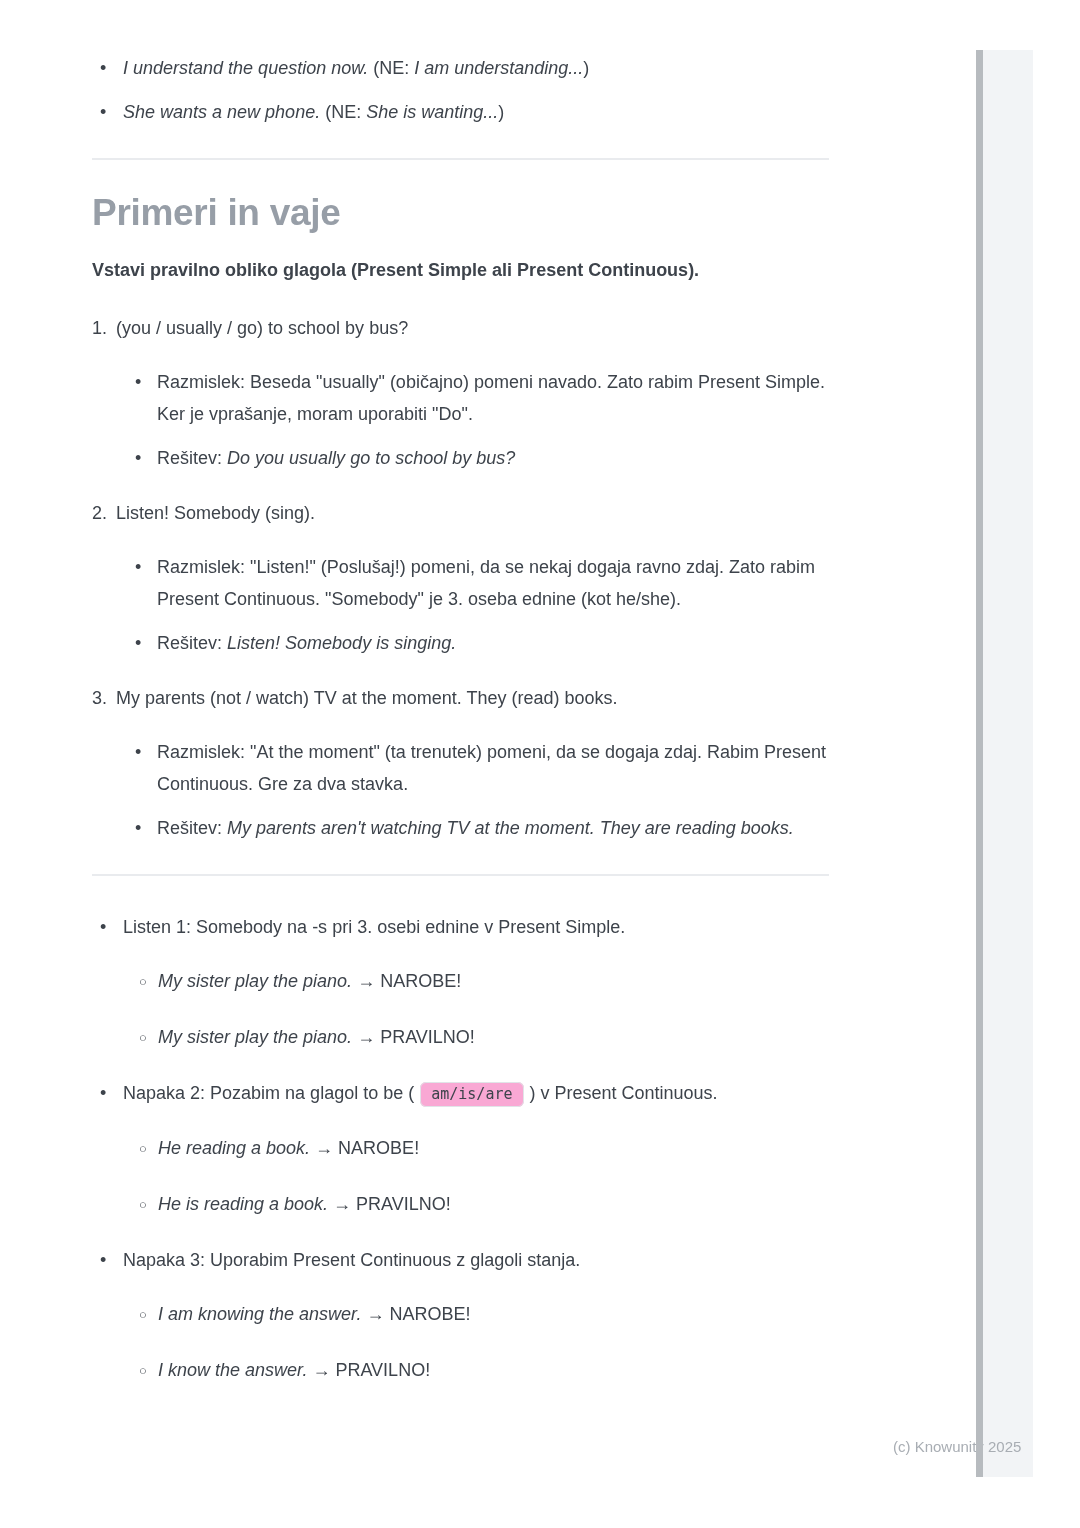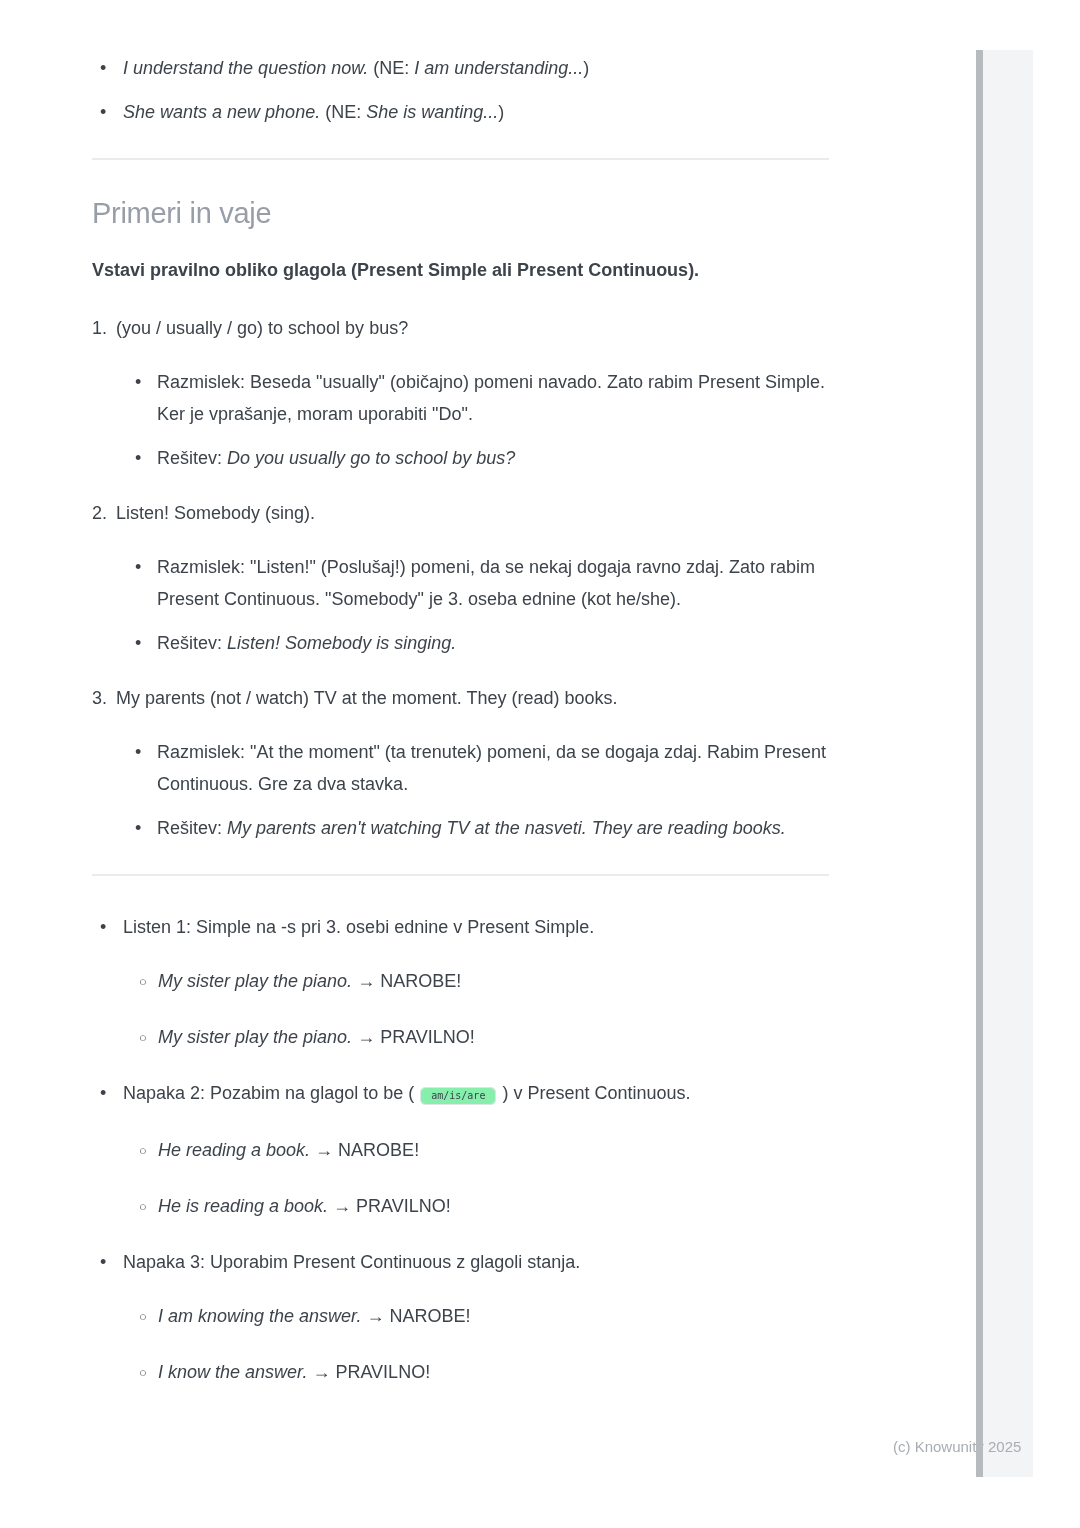"Primeri in vaje" h2.sec-title { font-size: 29px -> 37px; font-weight: 400 -> 700 }
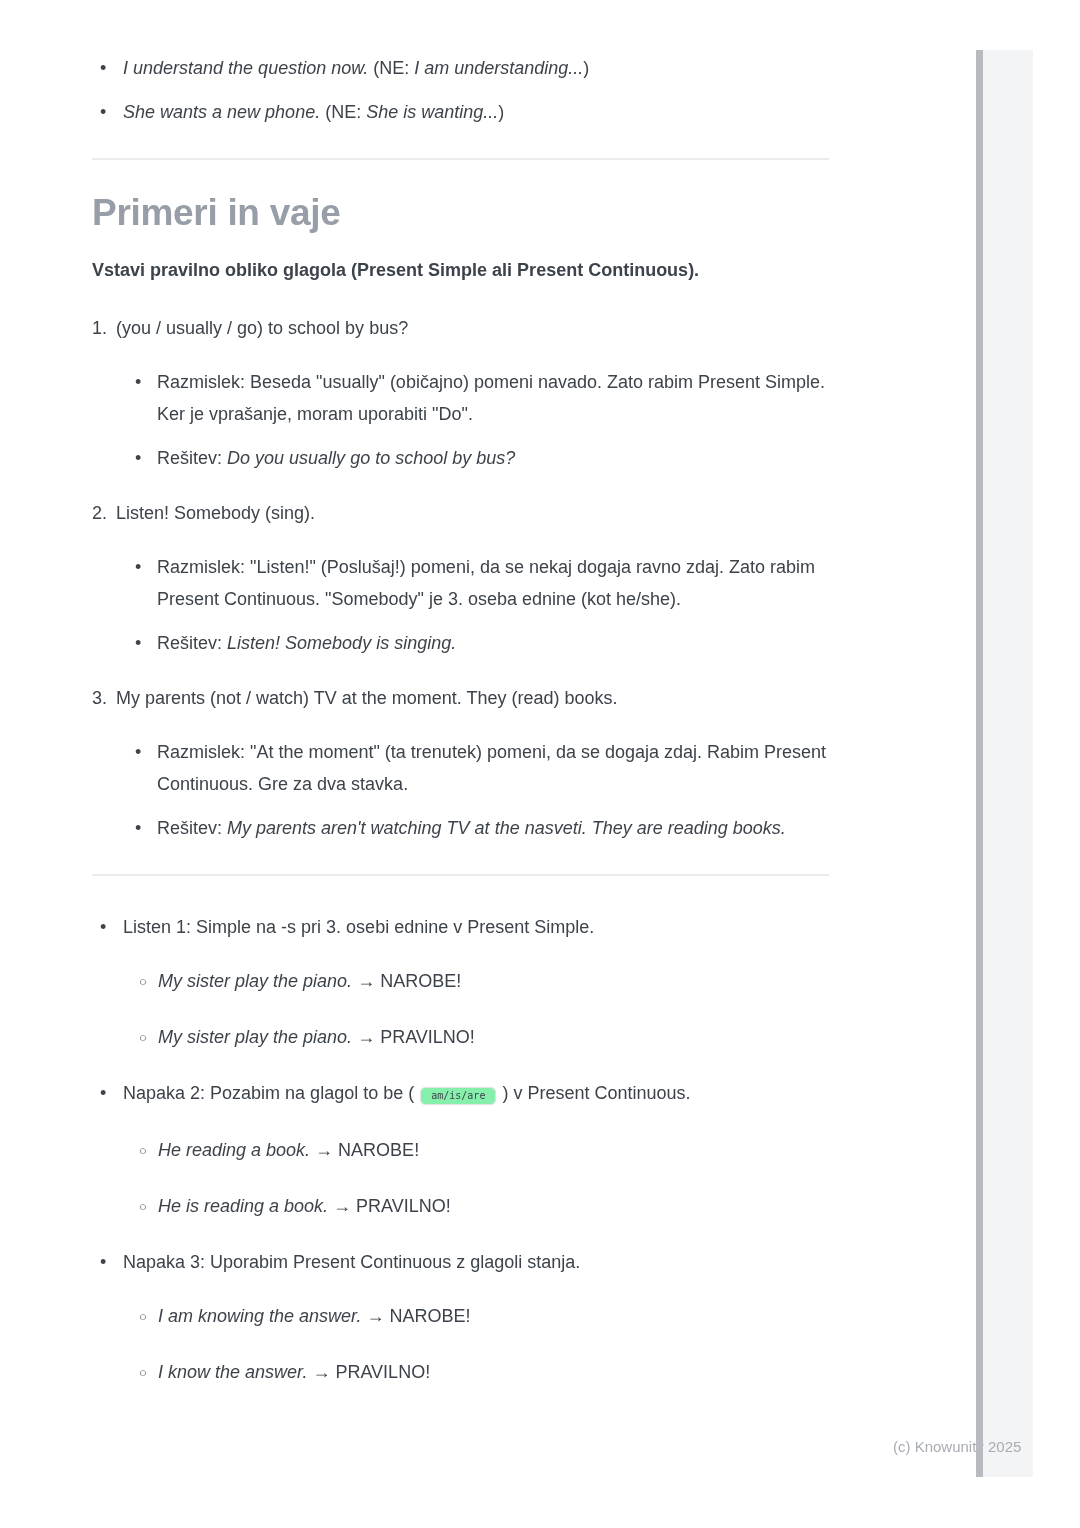"TV at the nasveti. They" span.i { text: nasveti -> moment }
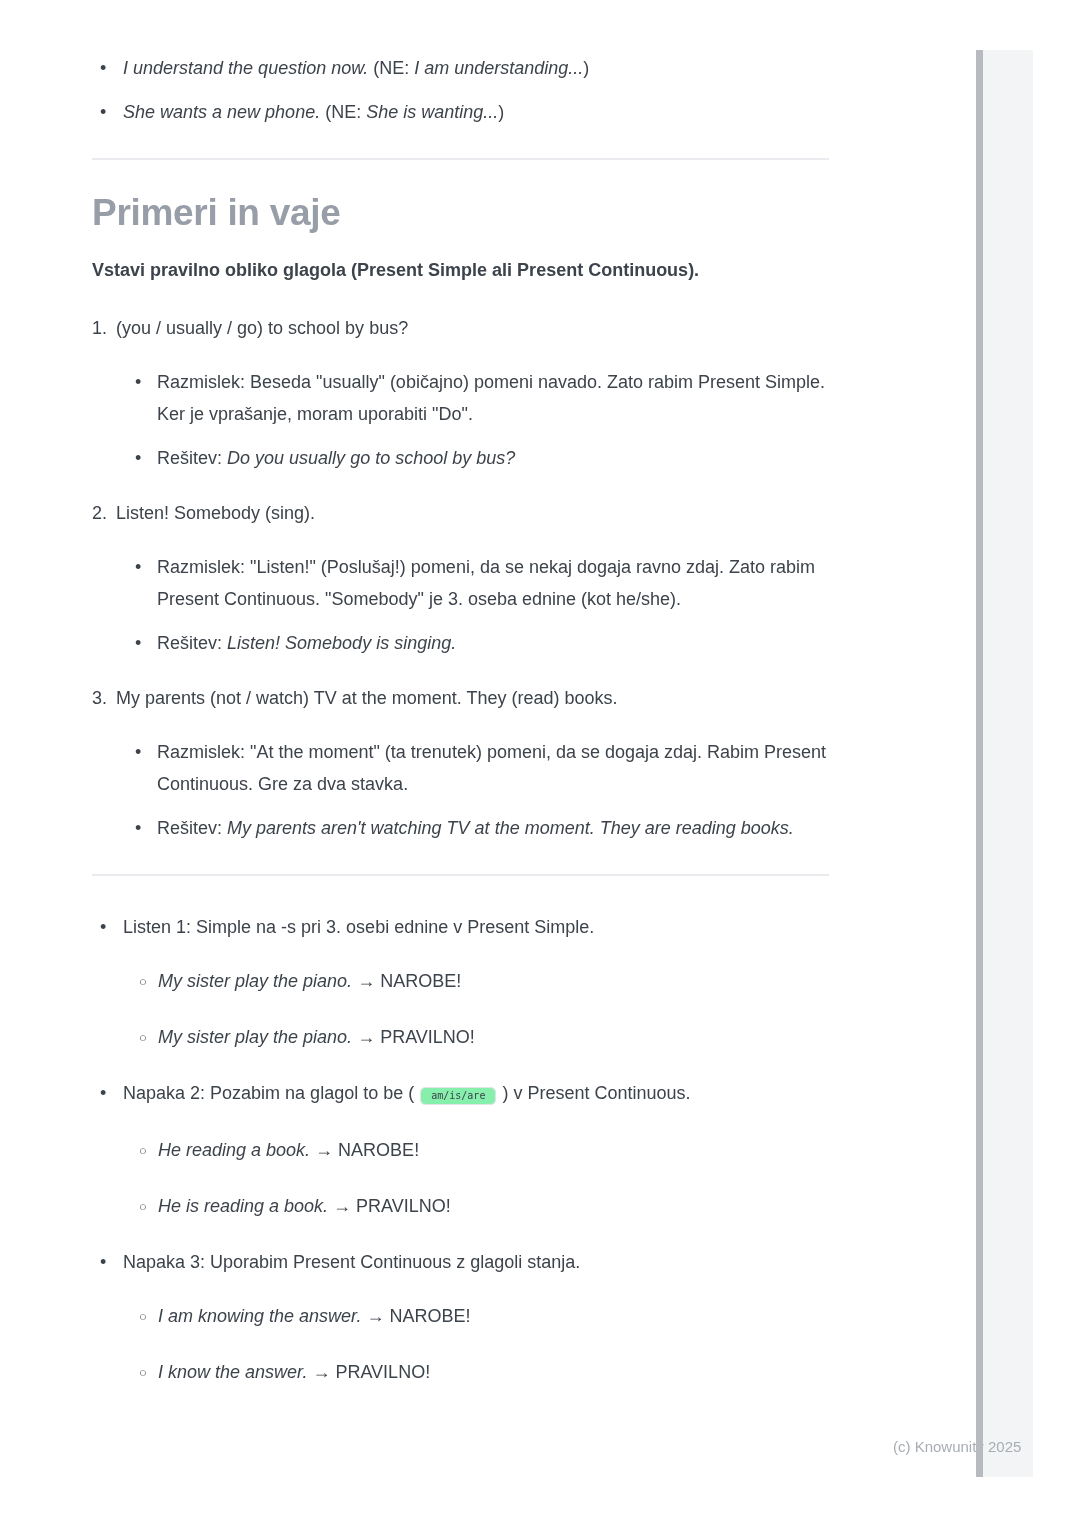"Simple na" span { text: Simple -> Somebody }
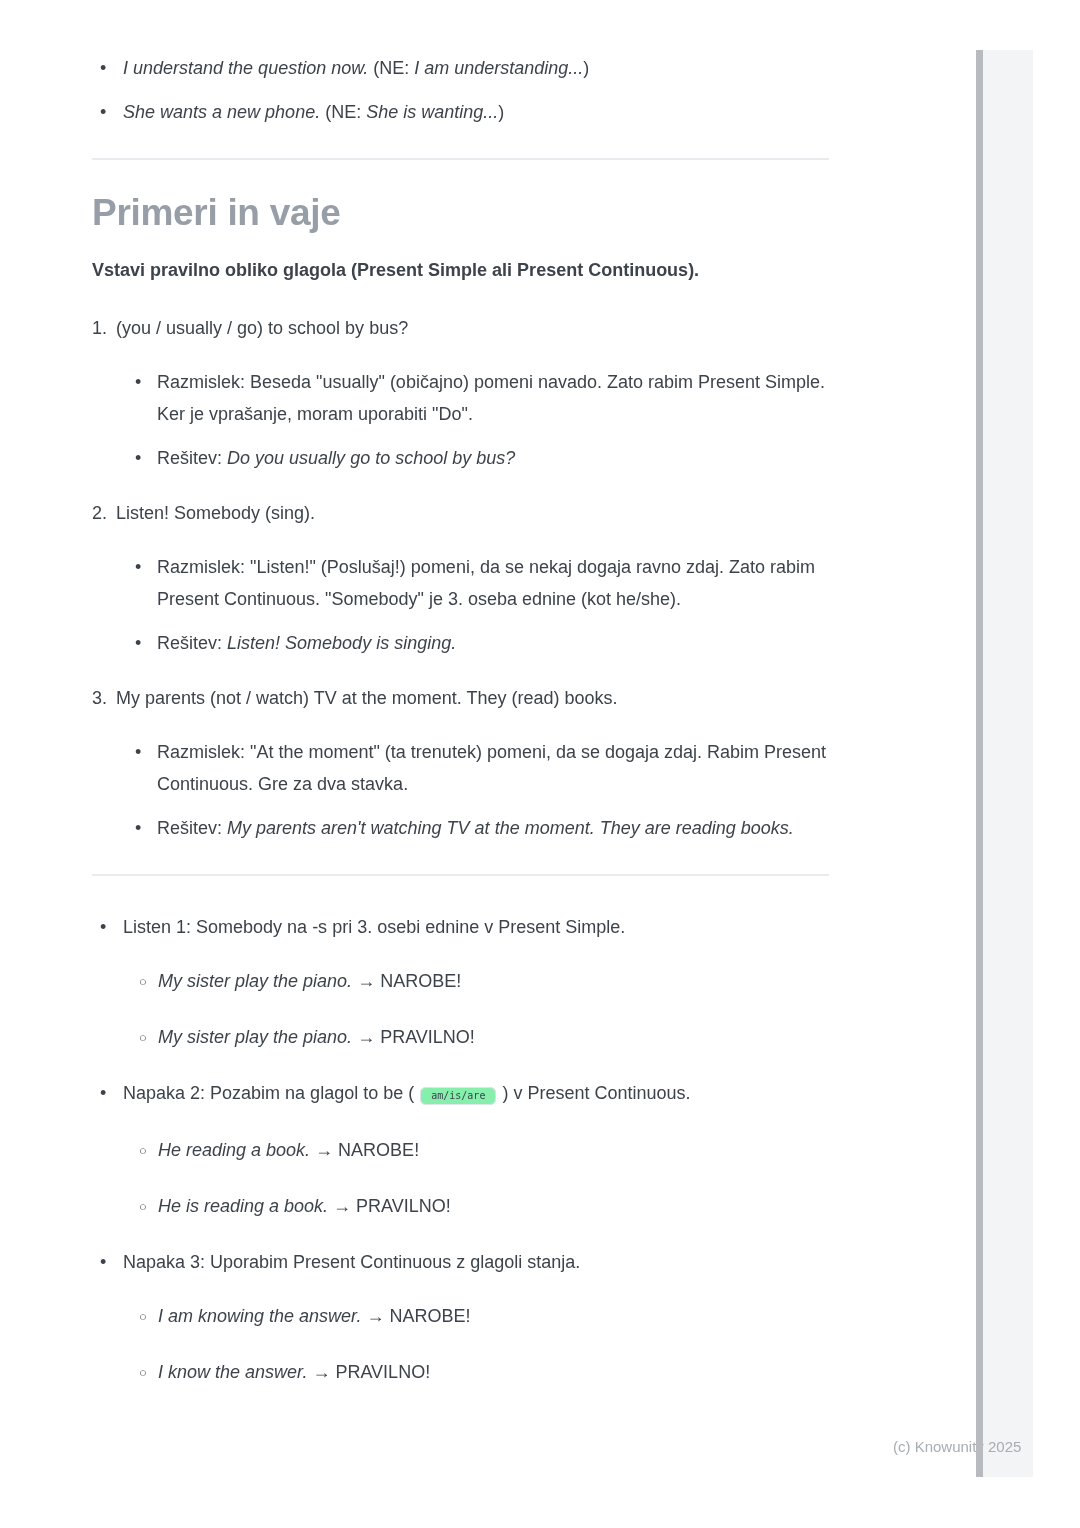"am/is/are" .code { background: #86efac -> #f9a8d4; font-size: 10px -> 15px }
